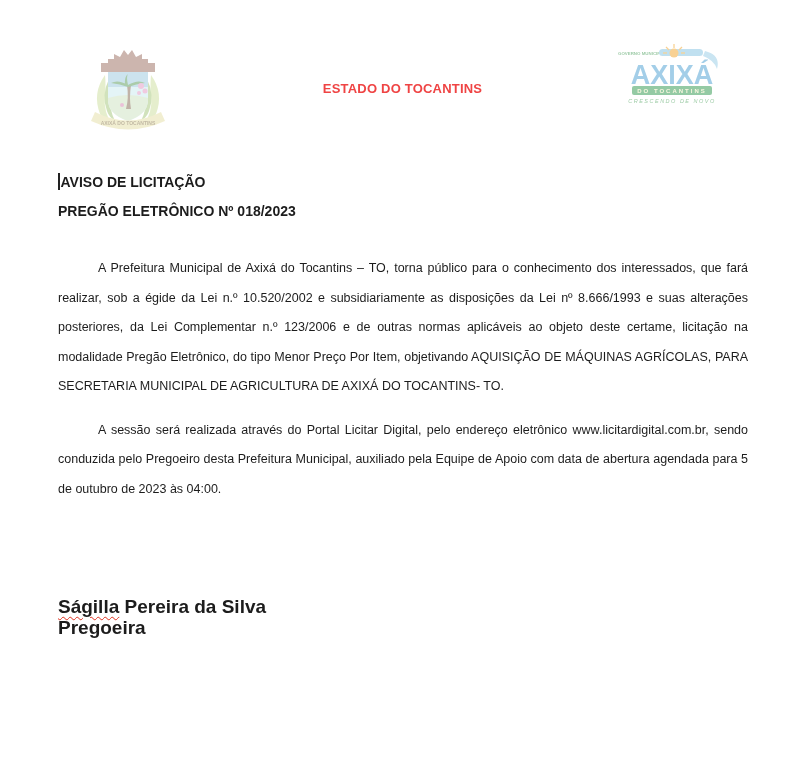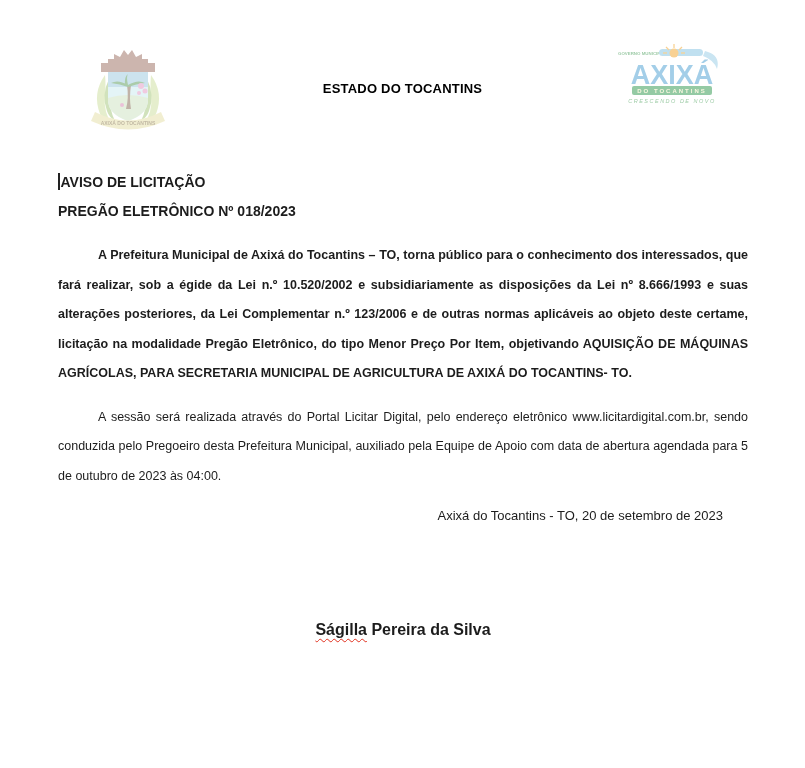"ESTADO DO TOCANTINS" .org { color: #000000 -> #ef4444 }
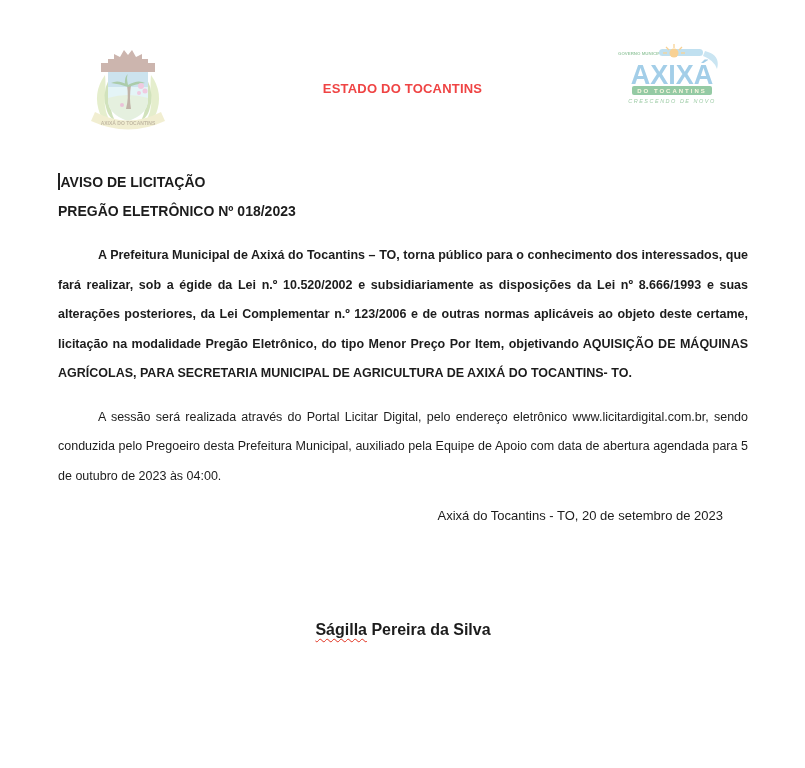"A Prefeitura Municipal de Axixá" .para.first { font-weight: bold -> none; margin-top: 15px -> 28px }
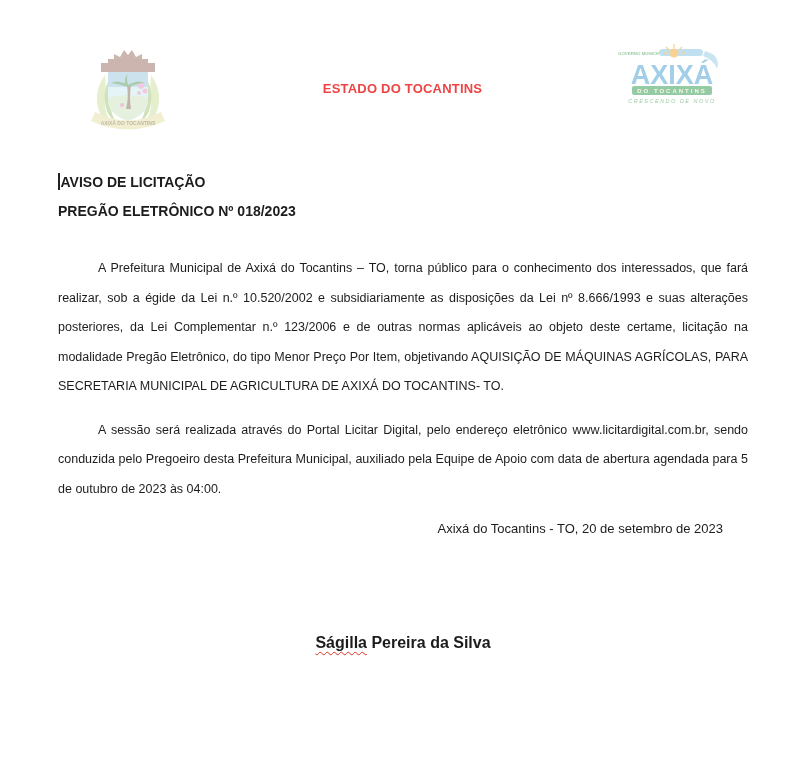"Axixá do Tocantins - TO," div.date-line { html: <div>Axixá do Tocantins - TO, 20 de setembro de 2023</div> -> none }
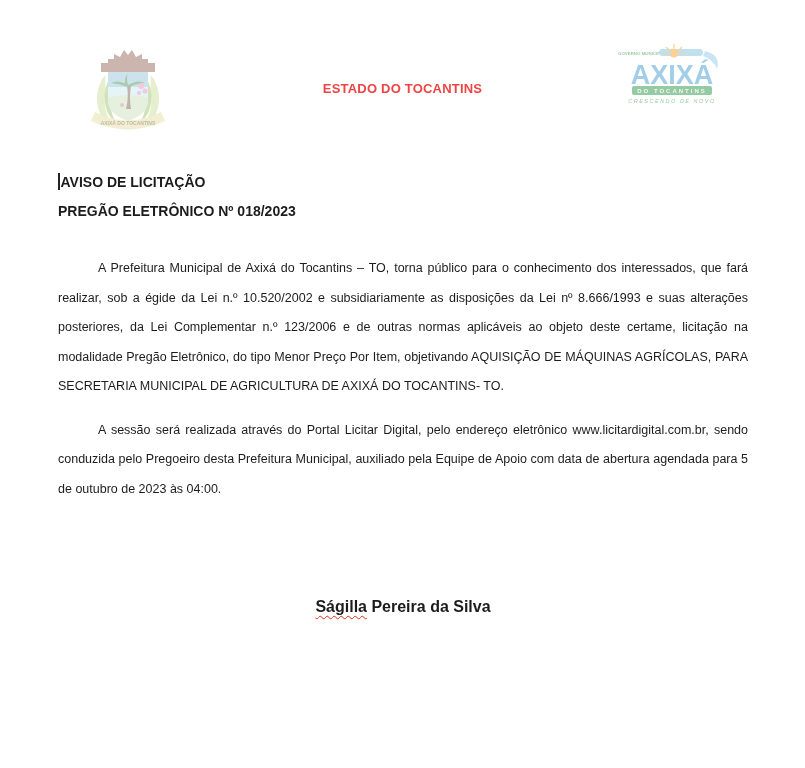"Ságilla Pereira da Silva" .signature { font-size: 16px -> 19px; text-align: center -> none }
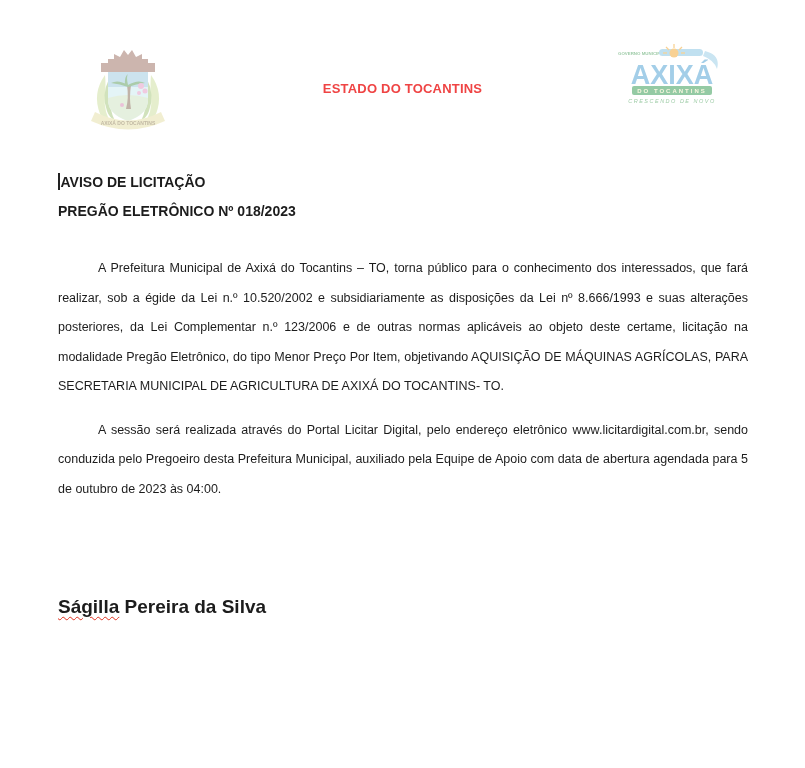"Pregoeira" div { html: none -> <div>Pregoeira</div> }
